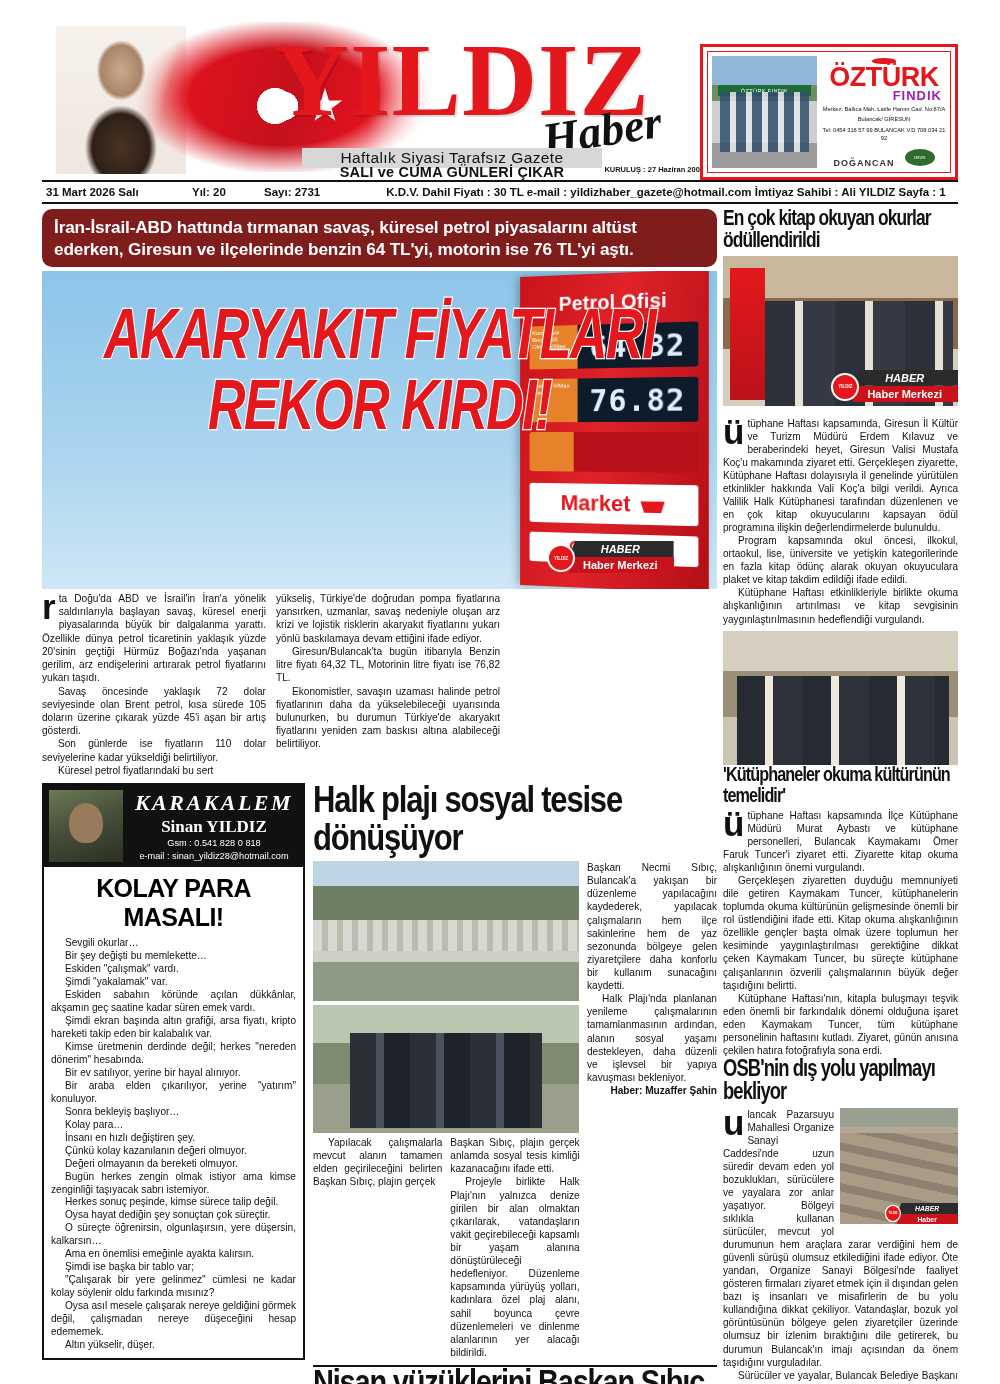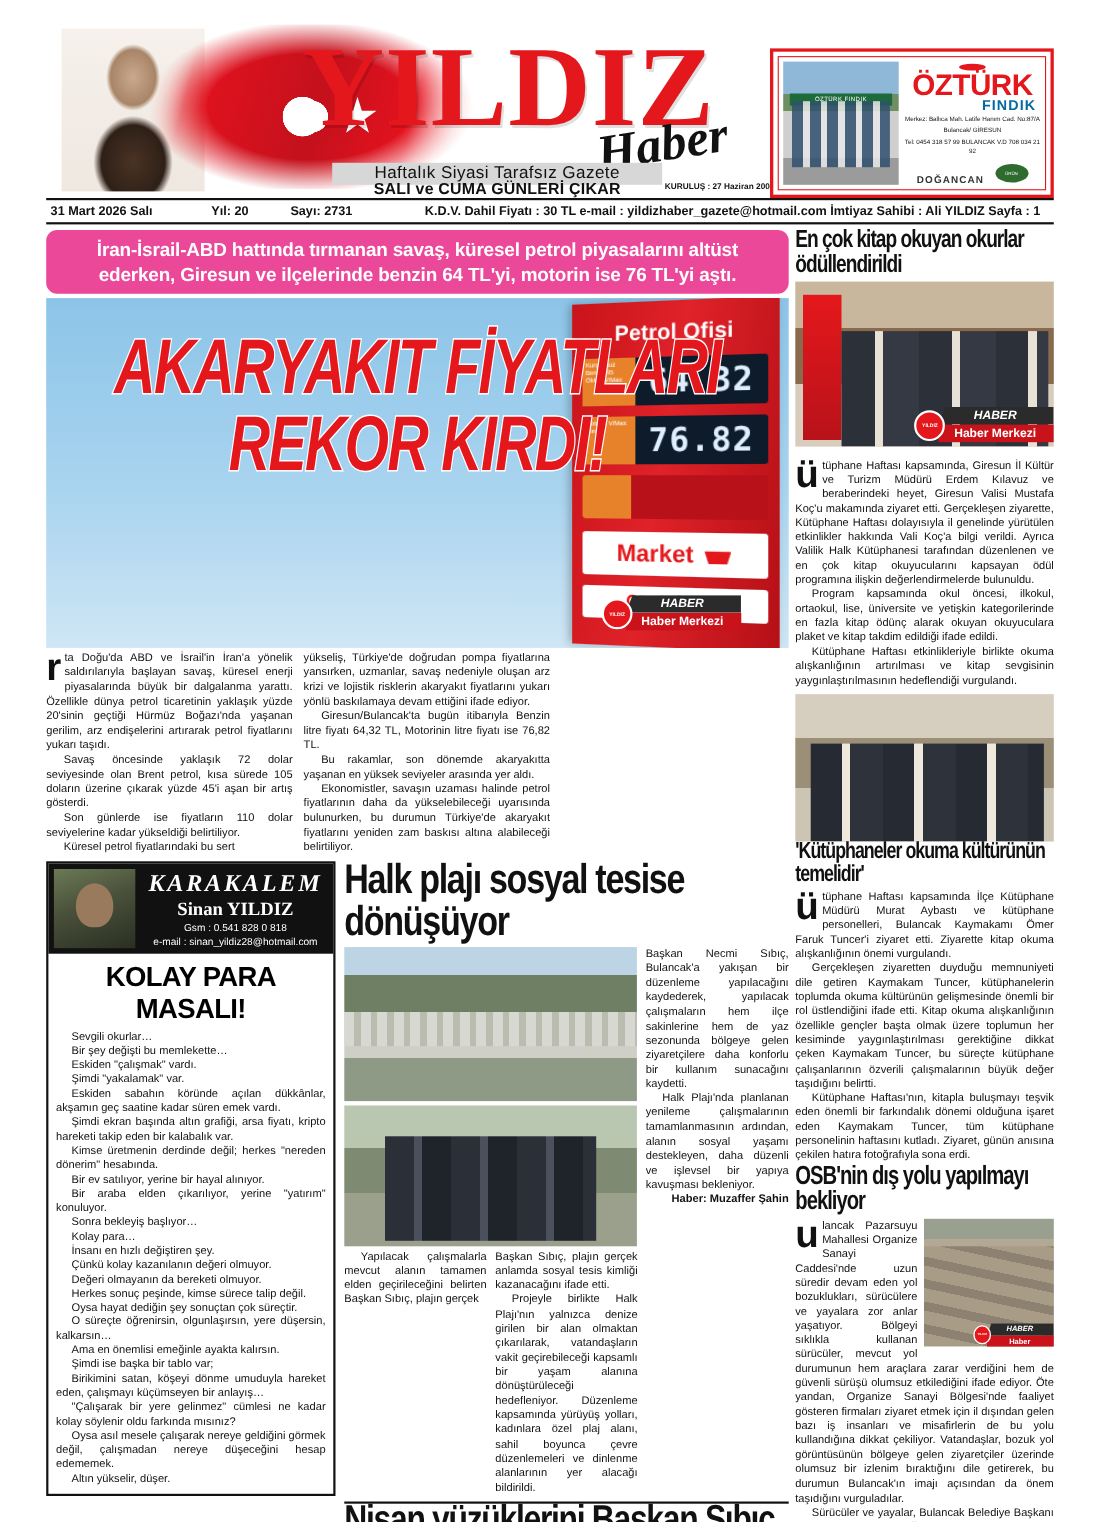"FINDIK" .oz-sub { color: #0369a1 -> #a21caf }
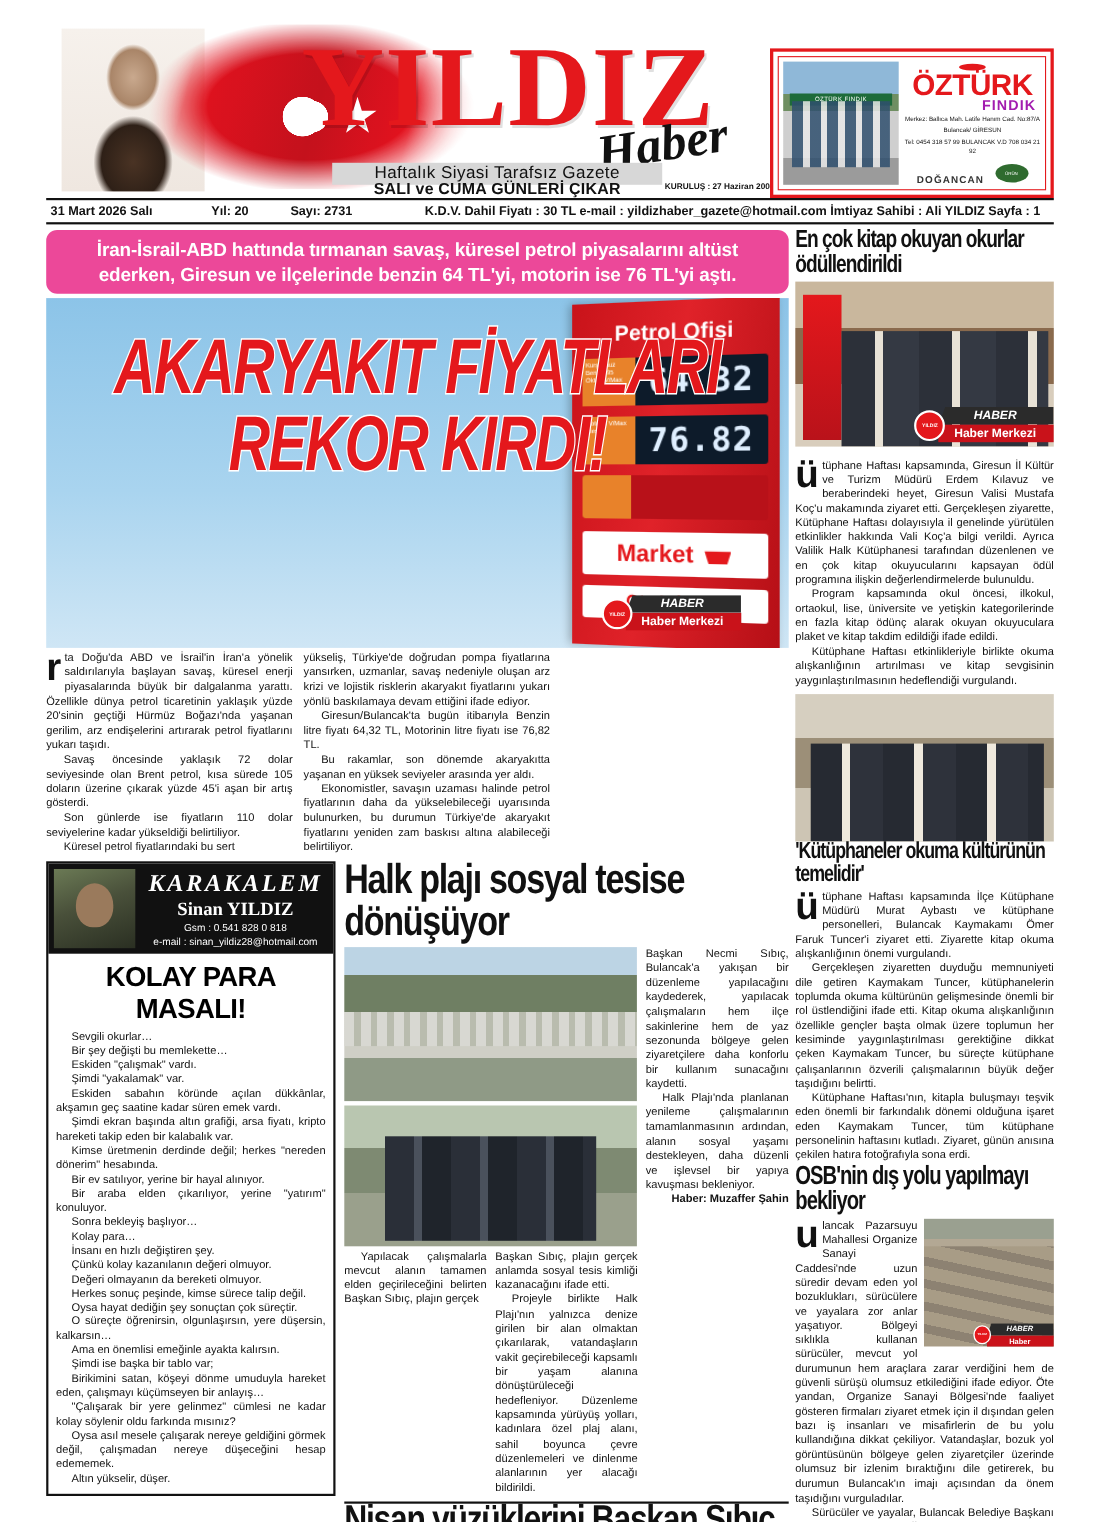"İran-İsrail-ABD hattında tırmanan savaş," .kicker { background: #ec4899 -> #7f1d1d; text-align: center -> left }
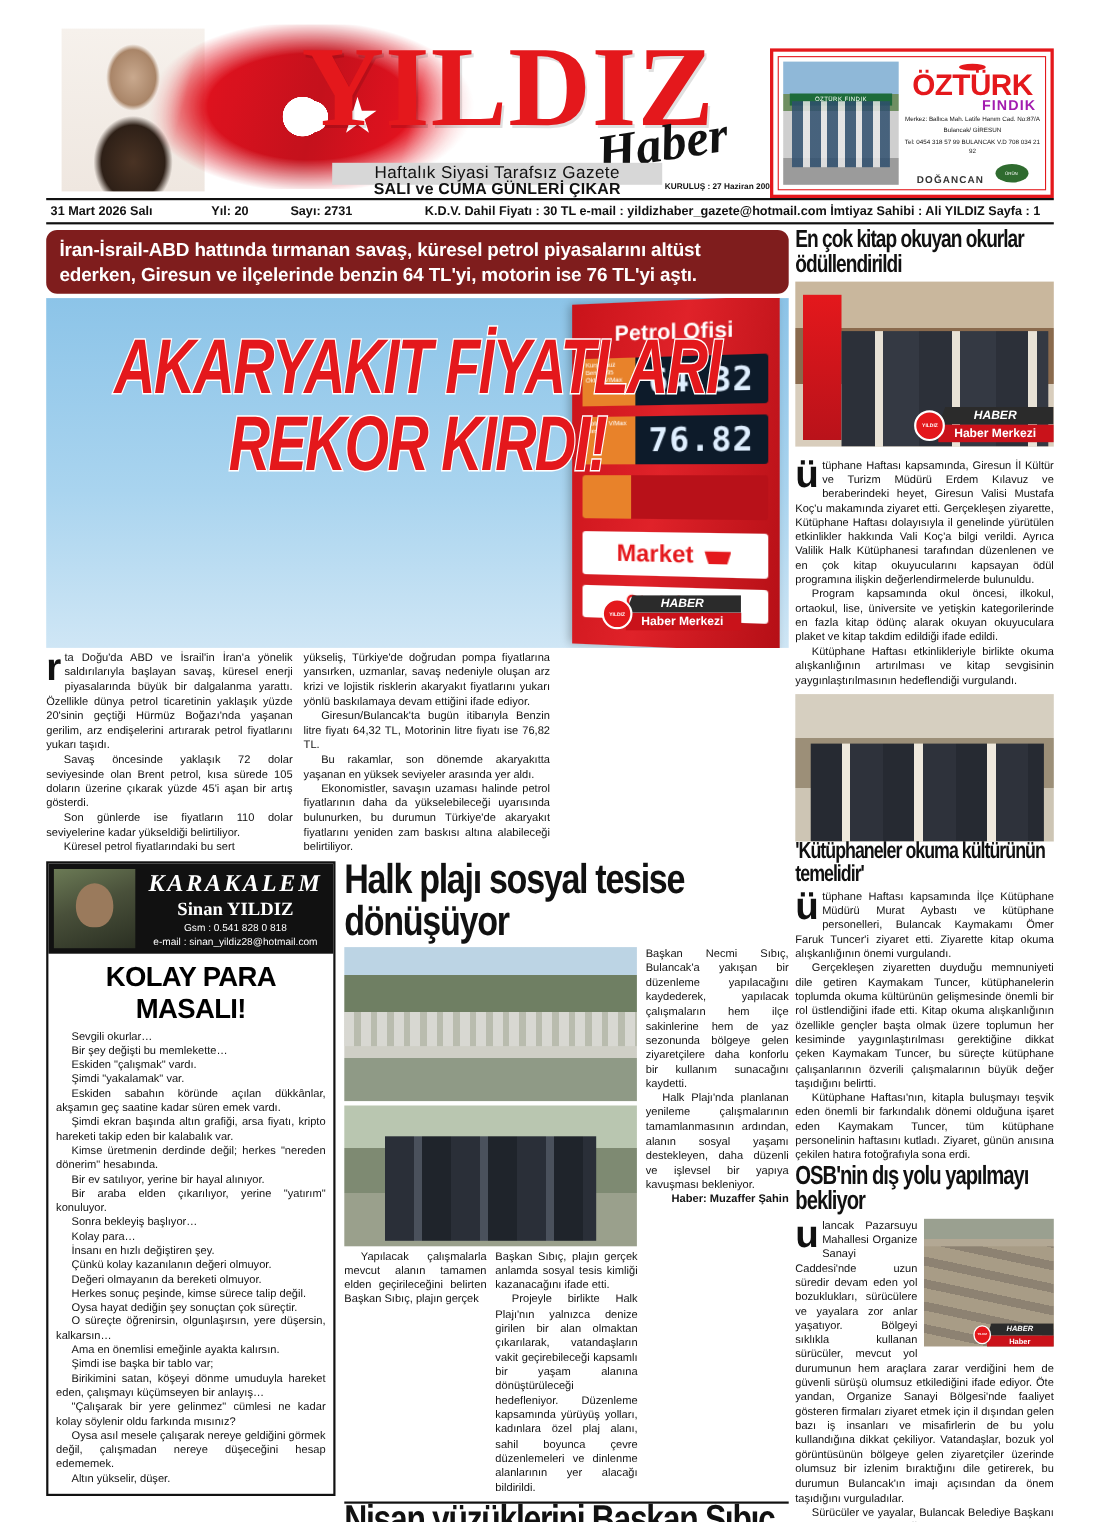"Bu rakamlar, son dönemde akaryakıtta" p { html: <p>Bu rakamlar, son dönemde akaryakıtta yaşanan en yüksek seviyeler arasında yer aldı.</p> -> none }
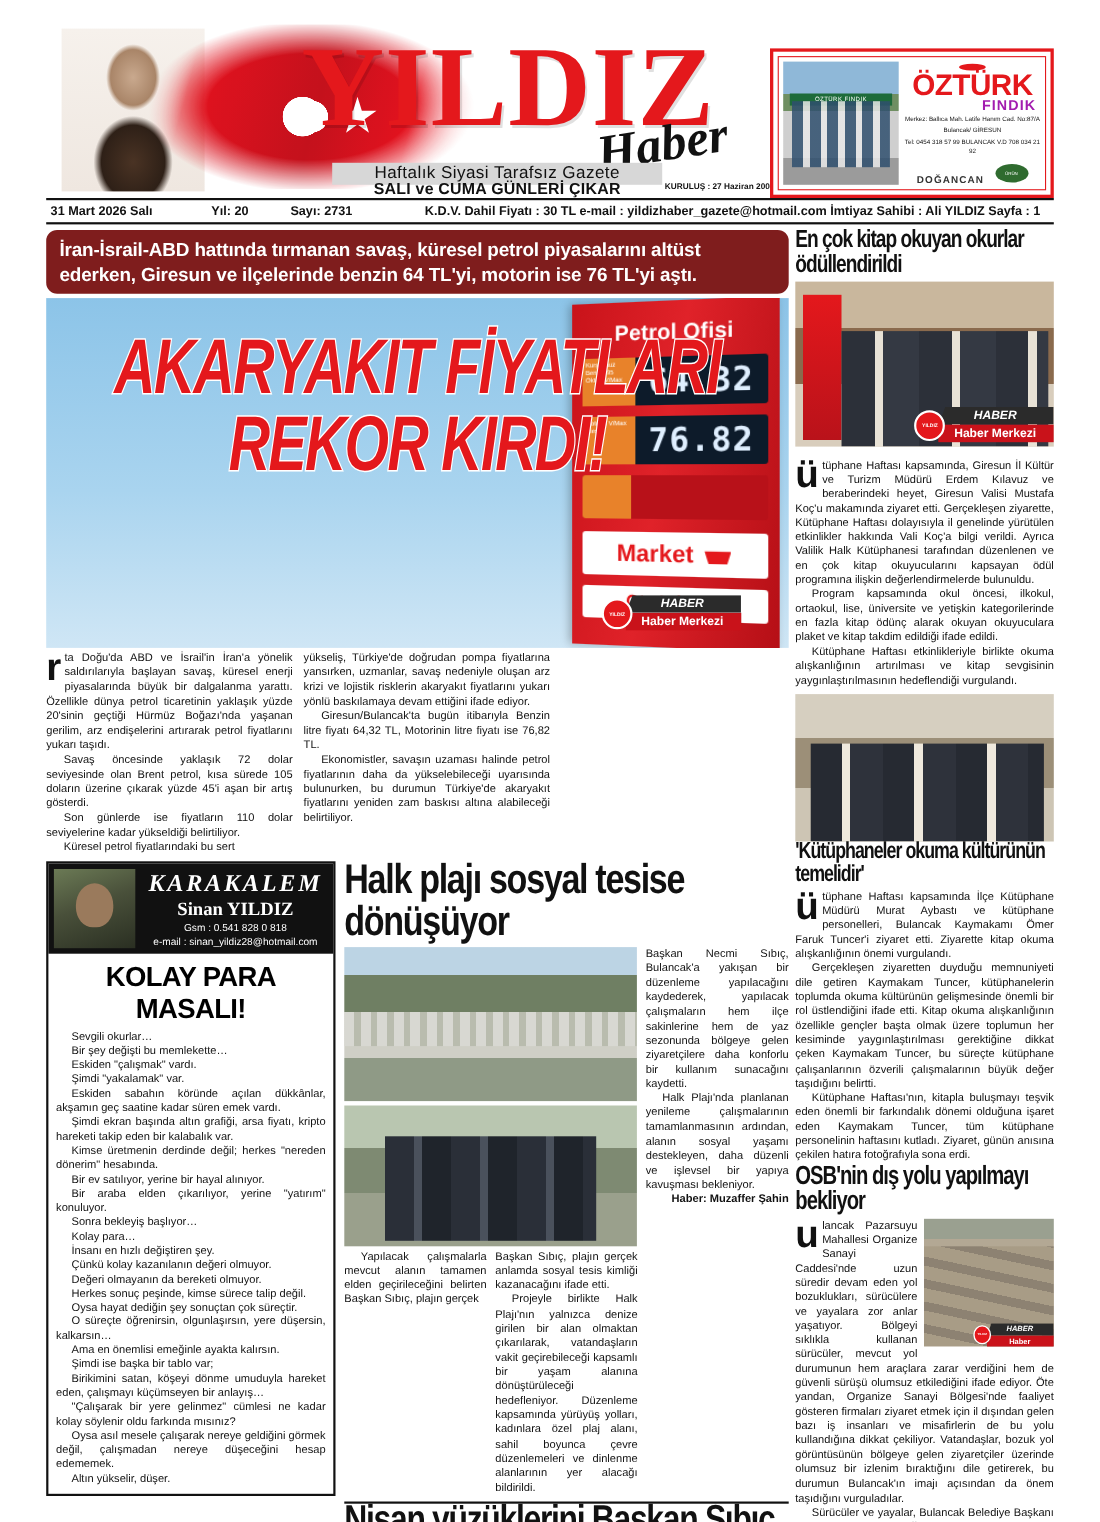"Bugün herkes zengin olmak istiyor" p { html: none -> <p>Bugün herkes zengin olmak istiyor ama kimse zenginliği taşıyacak sabrı istemiyor.</p> }
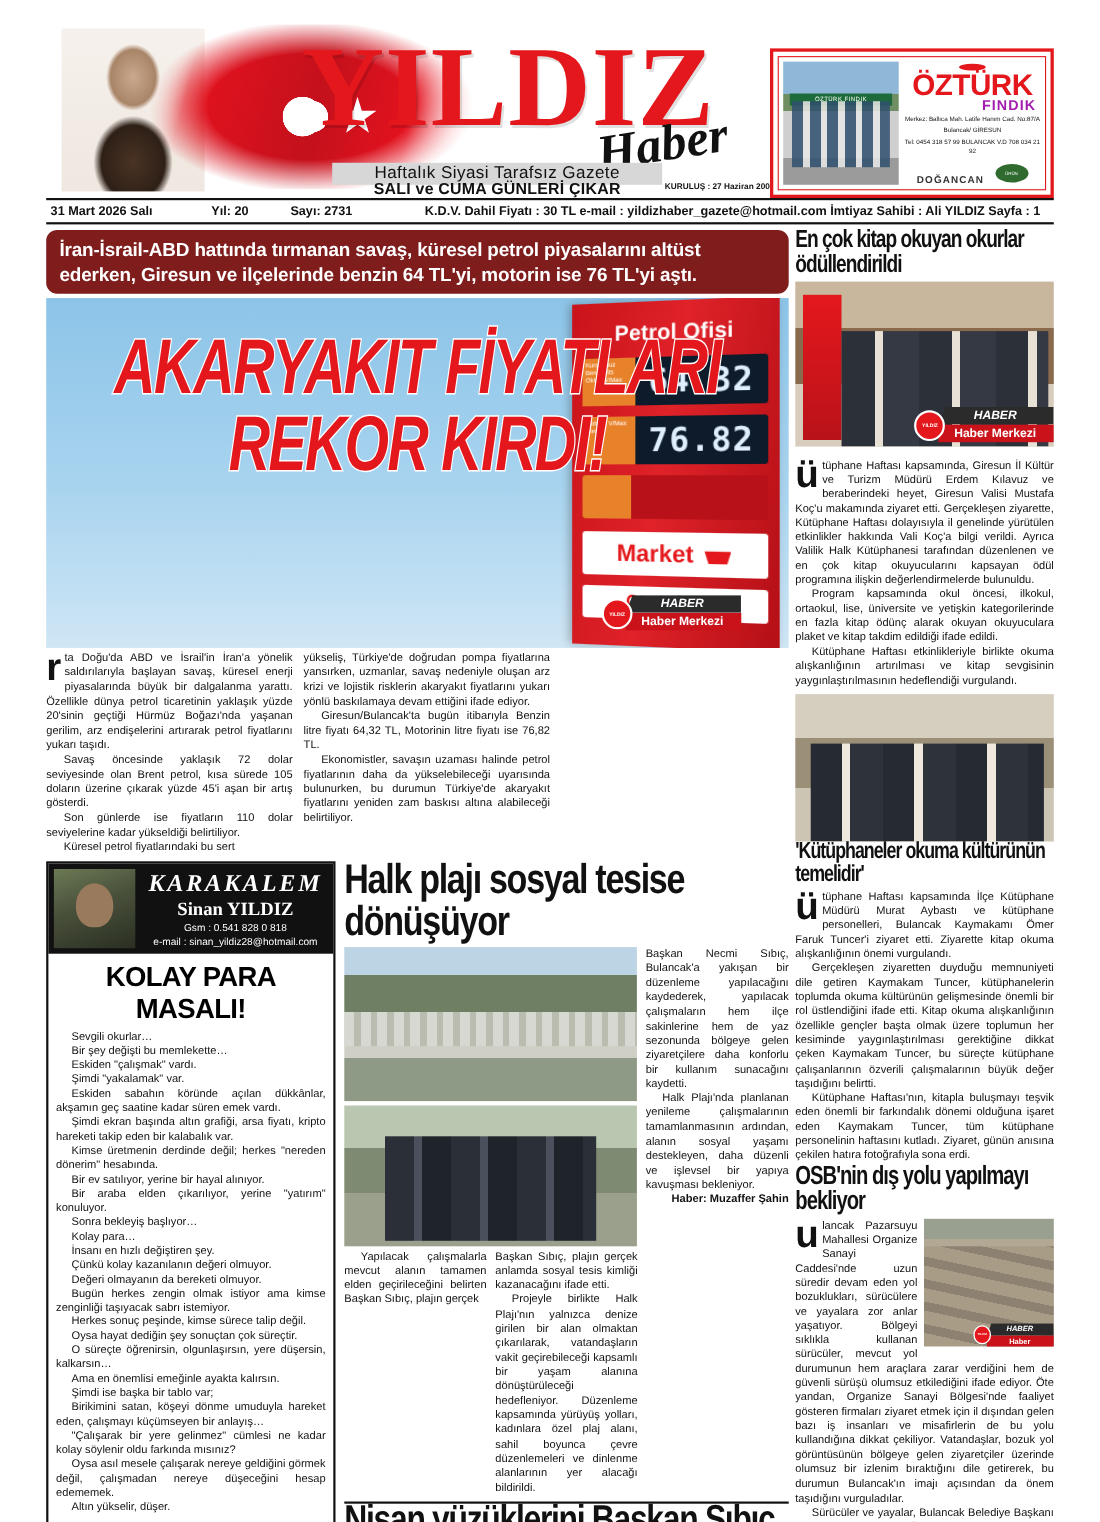"Birikimini satan, köşeyi dönme umuduyla" p { html: <p>Birikimini satan, köşeyi dönme umuduyla hareket eden, çalışmayı küçümseyen bir anlayış…</p> -> none }
